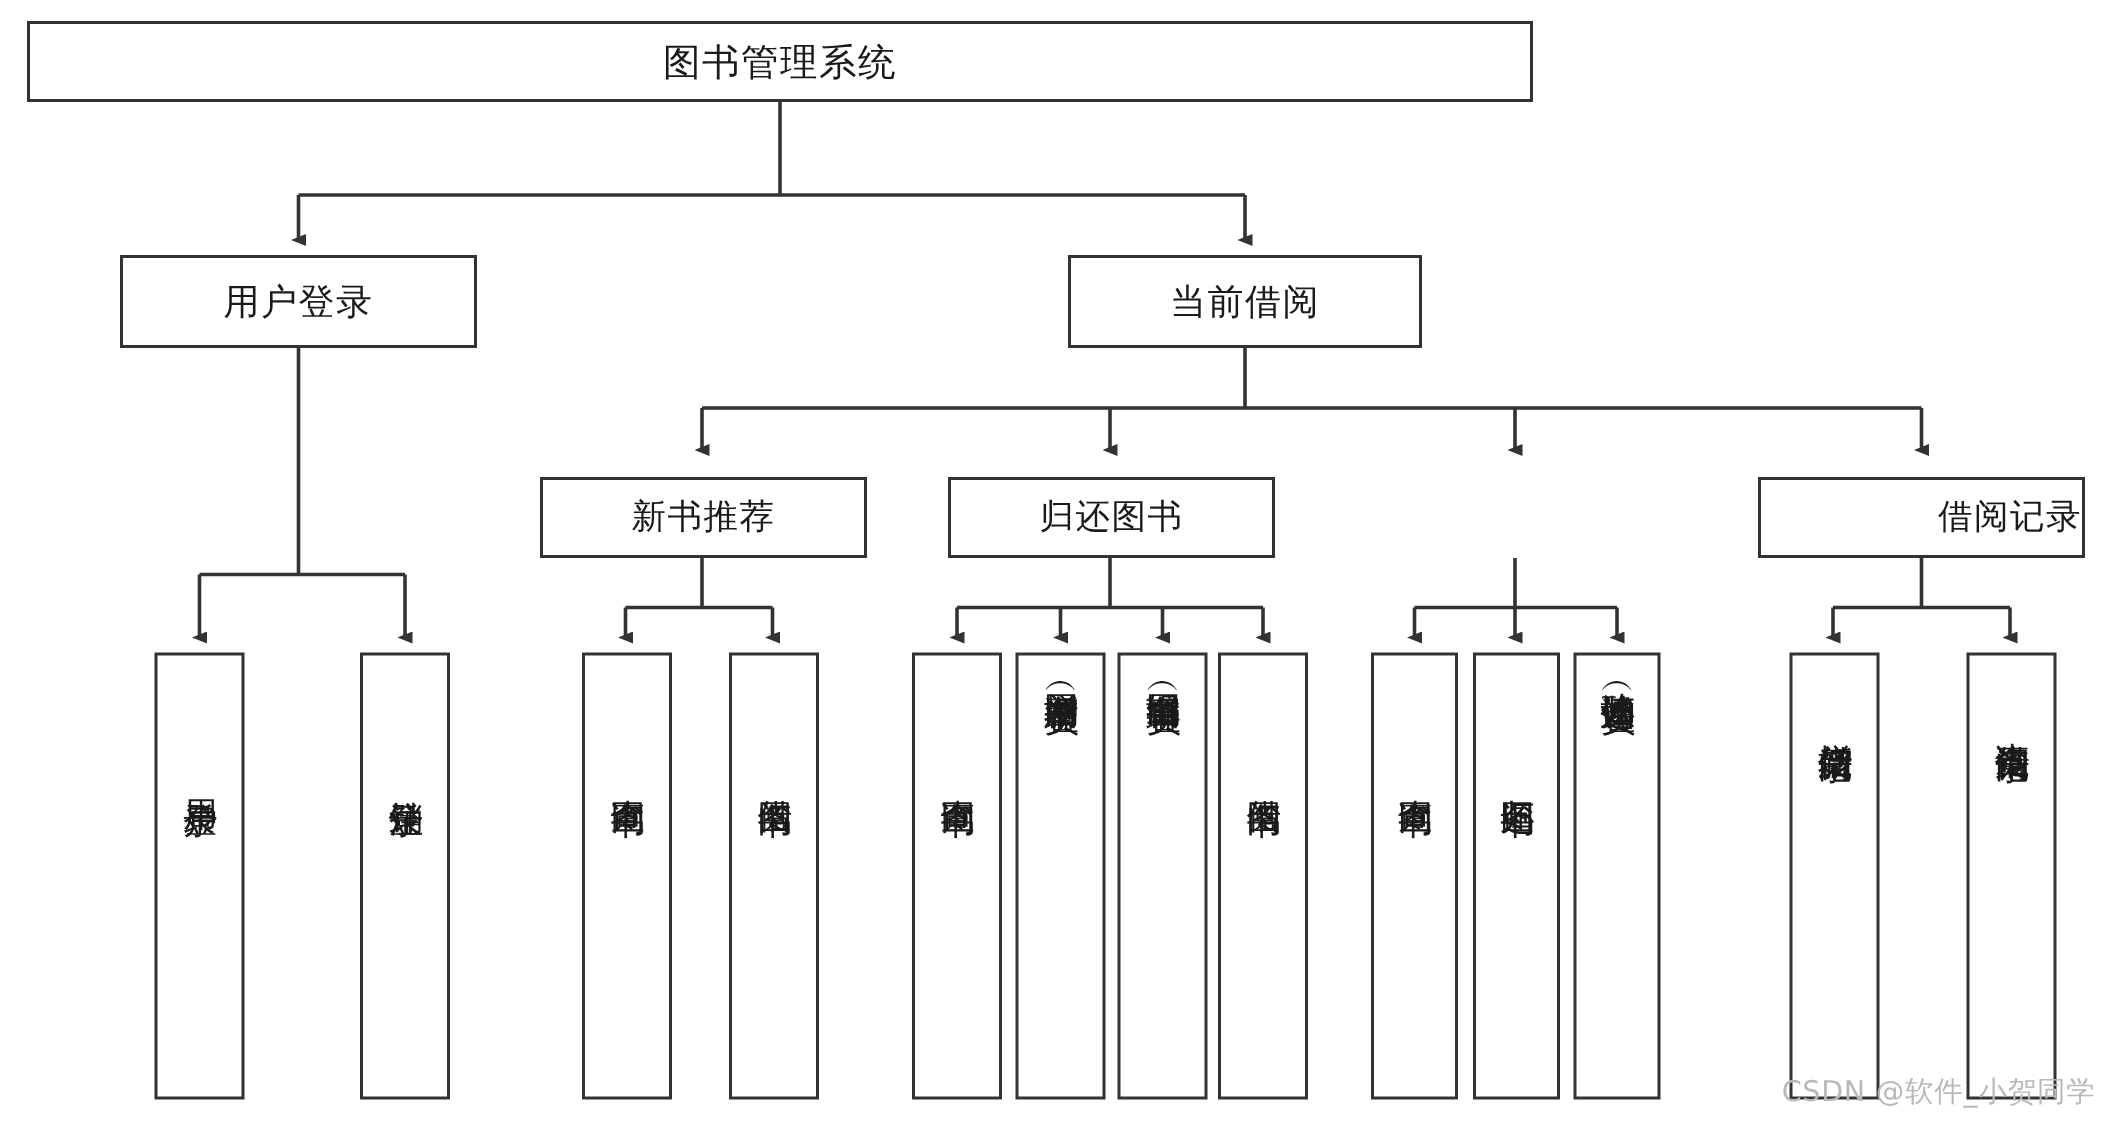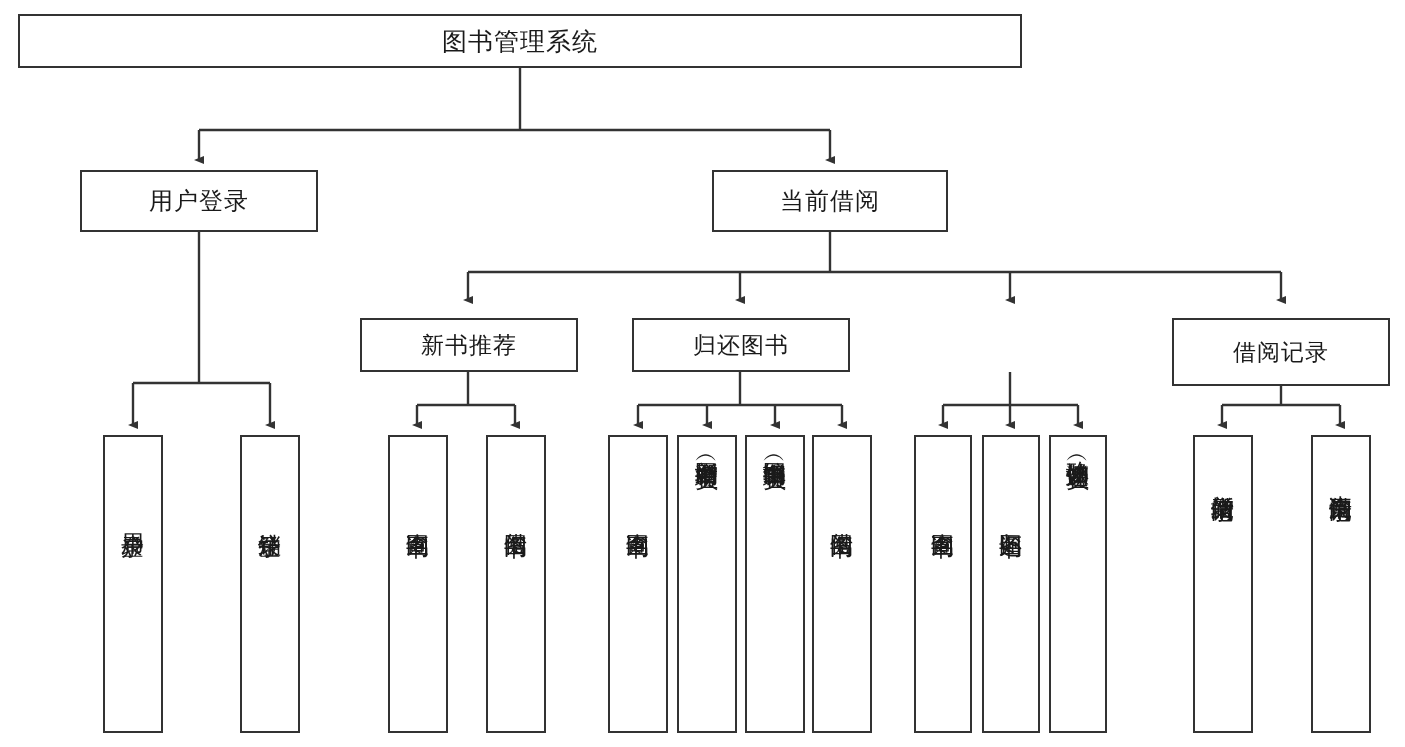"借阅记录" div.node { height: 68px -> 54px; justify-content: none -> flex-end }
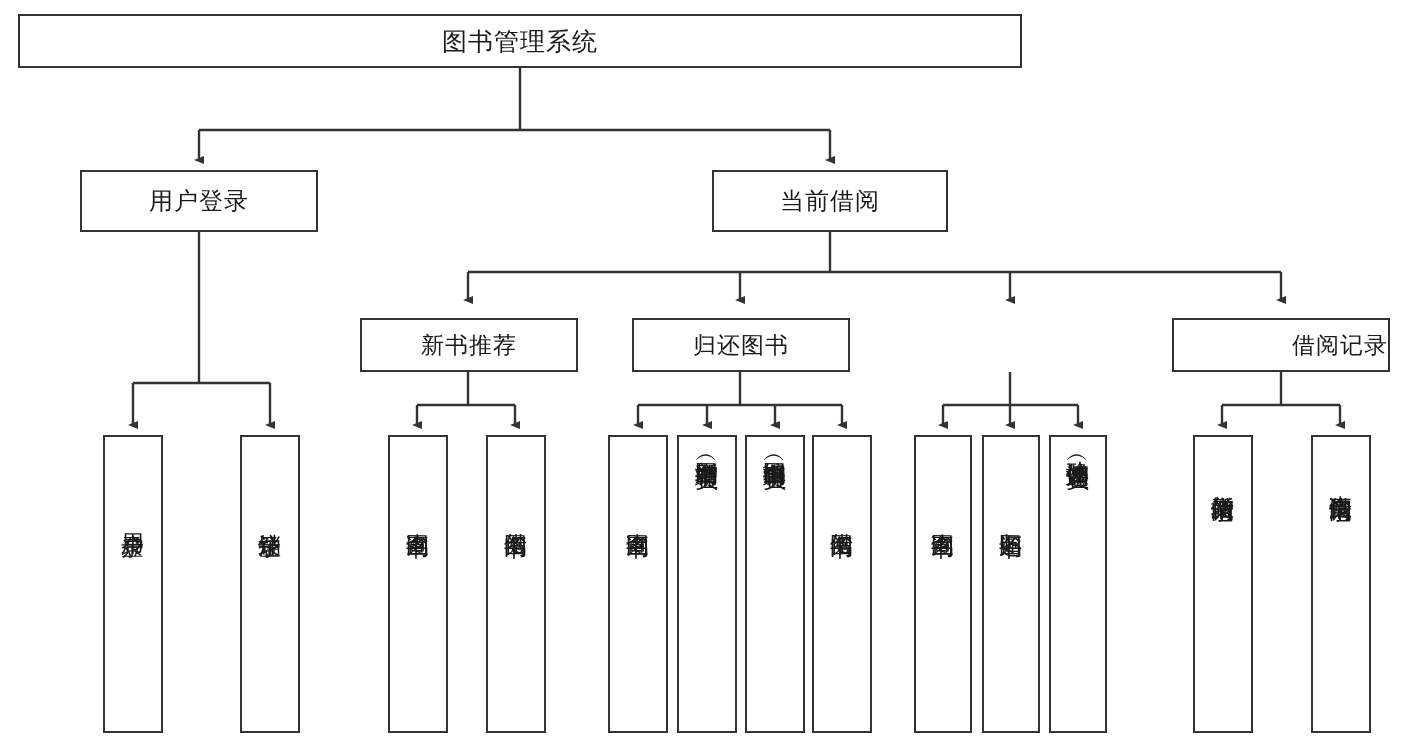"CSDN @软件_小贺同学" div { html: none -> <div>CSDN @软件_小贺同学</div> }
